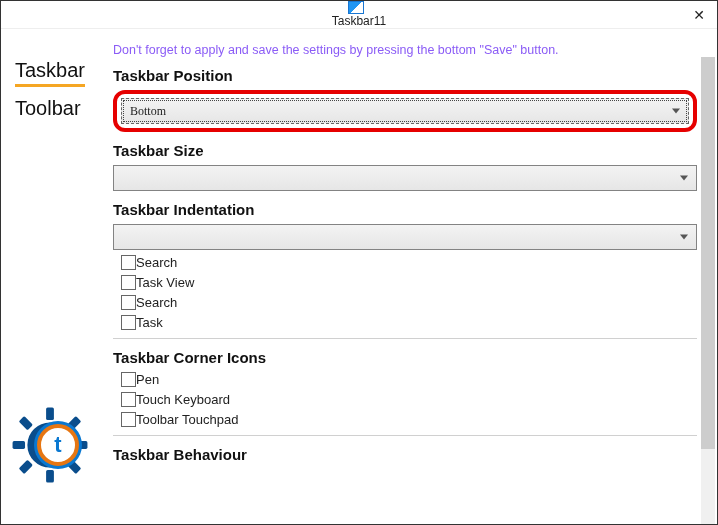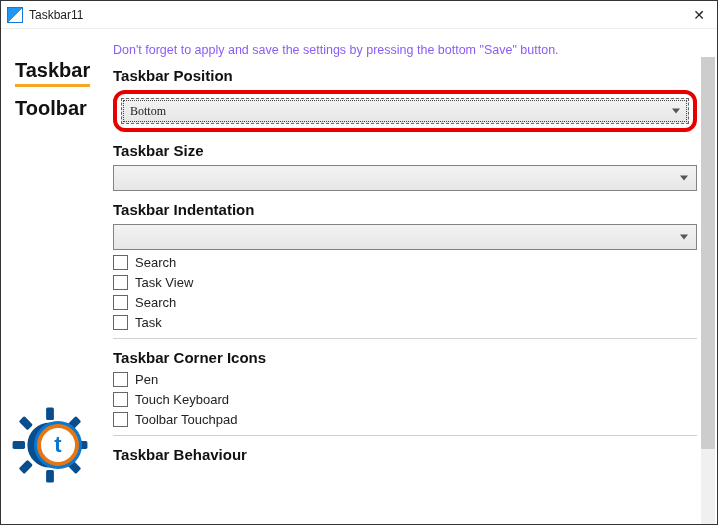"Taskbar11" .titlebar { flex-direction: none -> column }
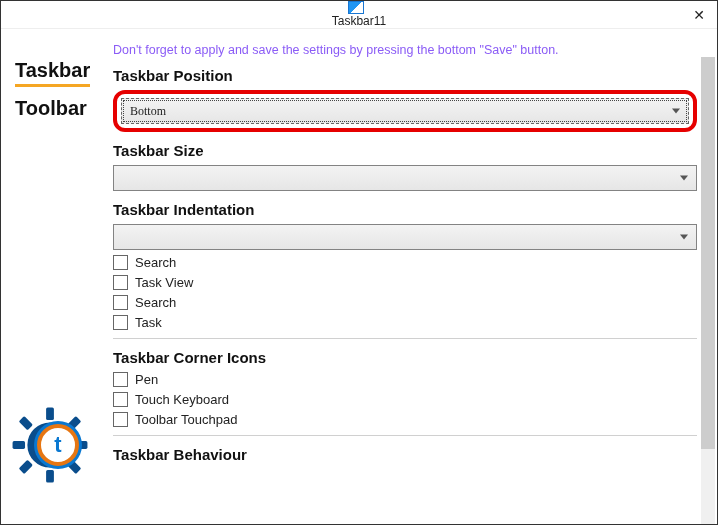"Taskbar" .tab { font-weight: 700 -> 400 }
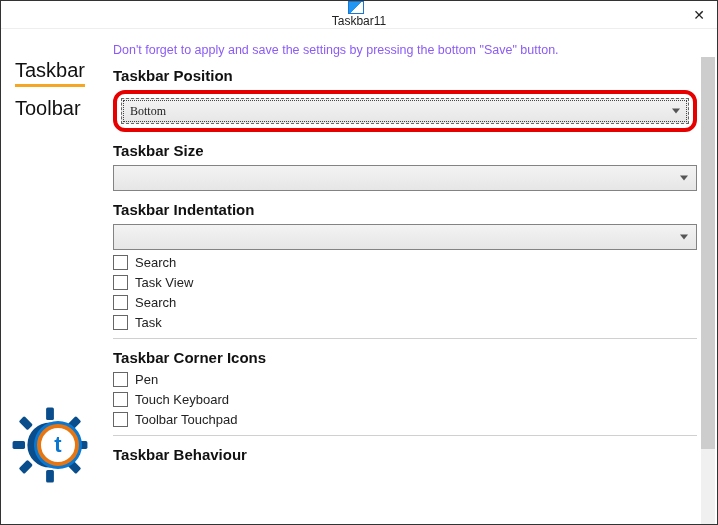"Search" .check-row { gap: 7px -> none; margin: 5px 0 -> 5px 8px }
